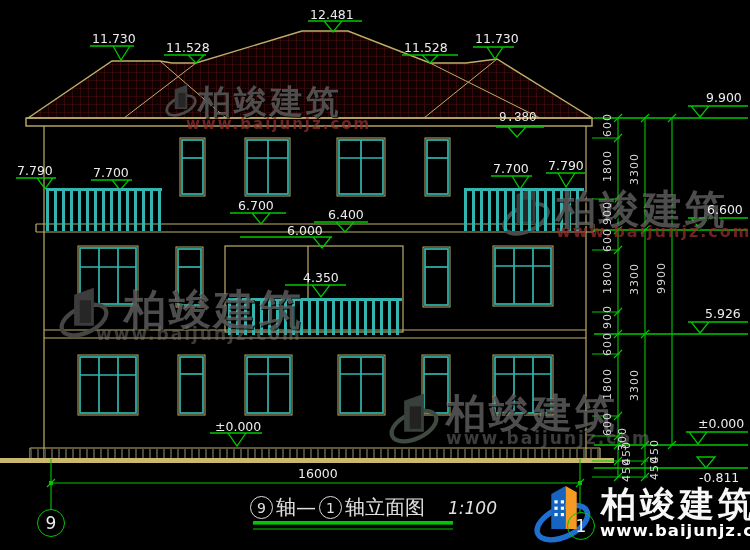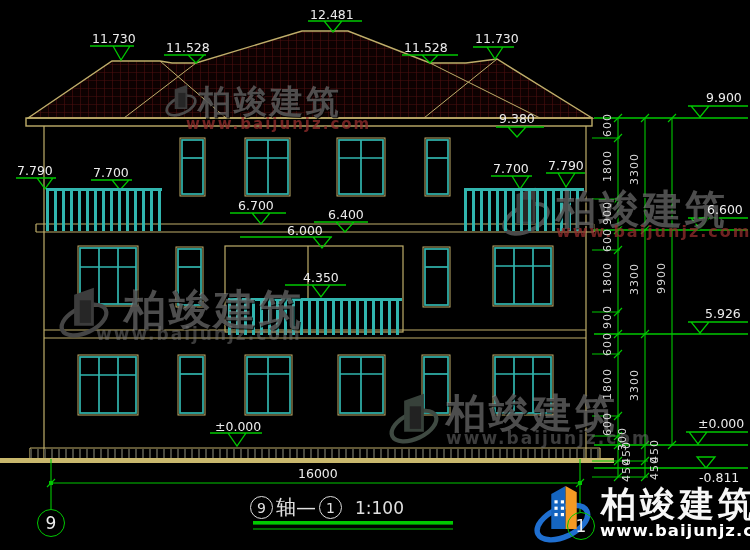"9.380" span.lv { font-family: none -> Liberation Mono, monospace }
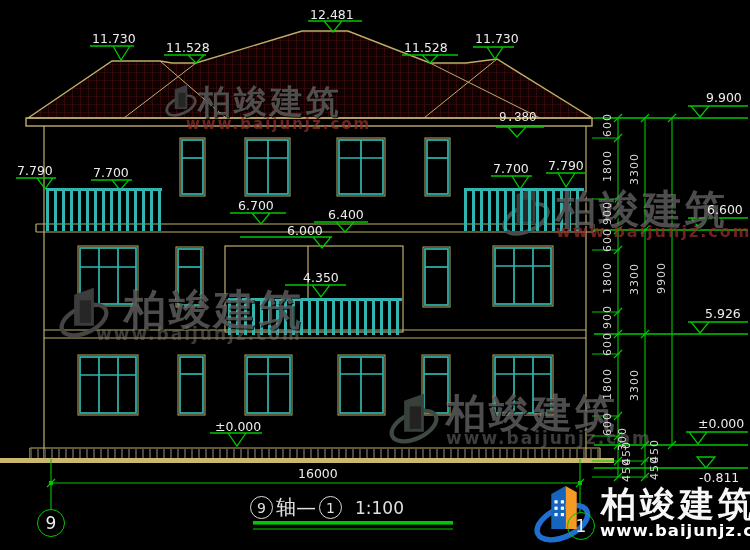"轴立面图" span { html: none -> <span>轴立面图</span> }
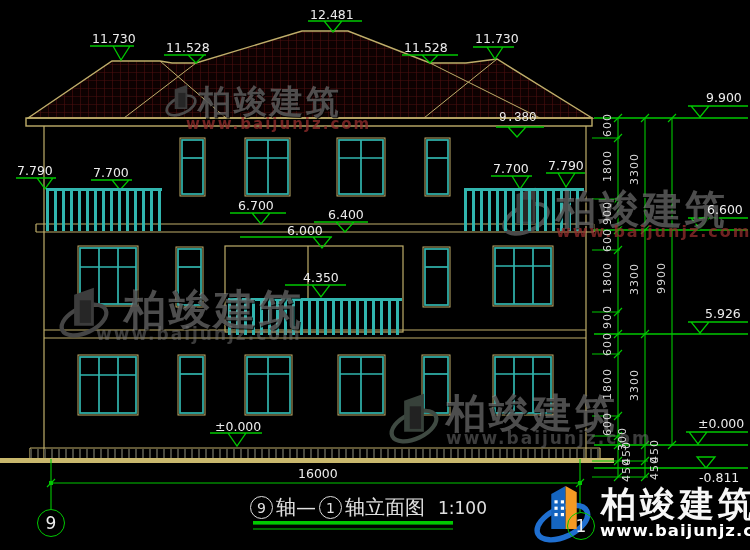"1:100" .scale { font-style: none -> italic; margin-left: 10px -> 20px }
